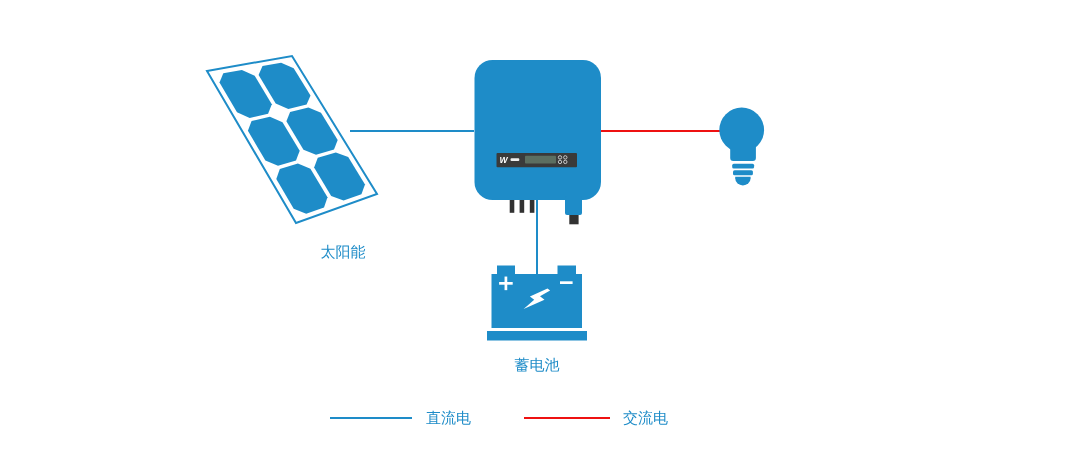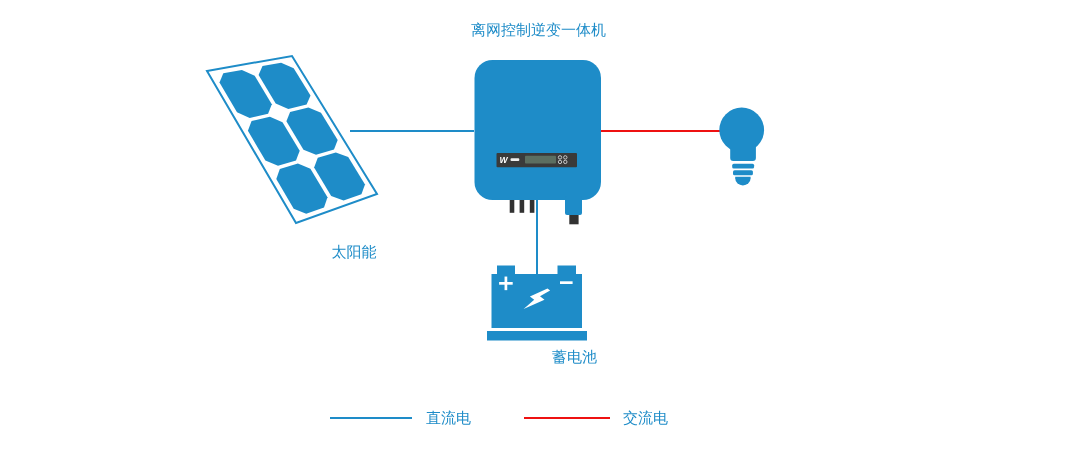"离网控制逆变一体机" div.label { html: <div>离网控制逆变一体机</div> -> none }
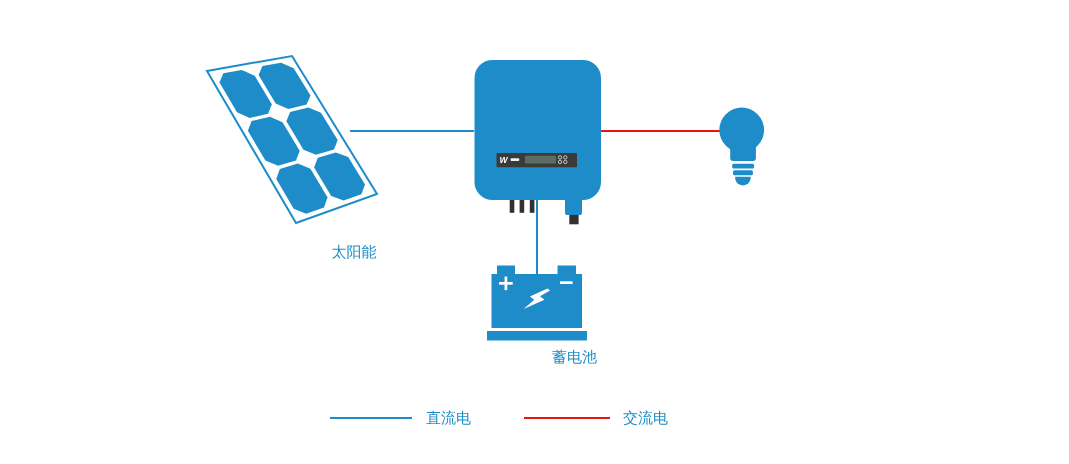"太阳能" div.label { left: 294px -> 283px }
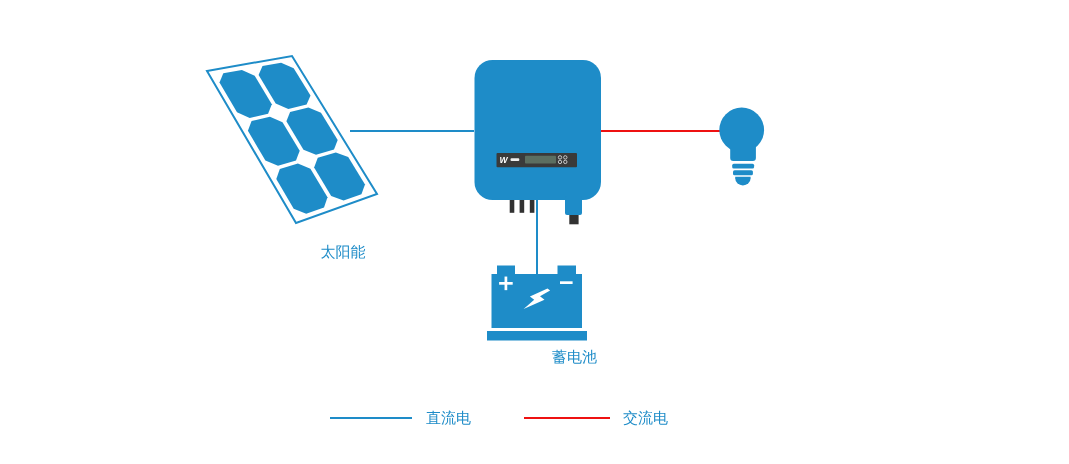"蓄电池" div.label { text-align: right -> none; top: 348px -> 356px }
